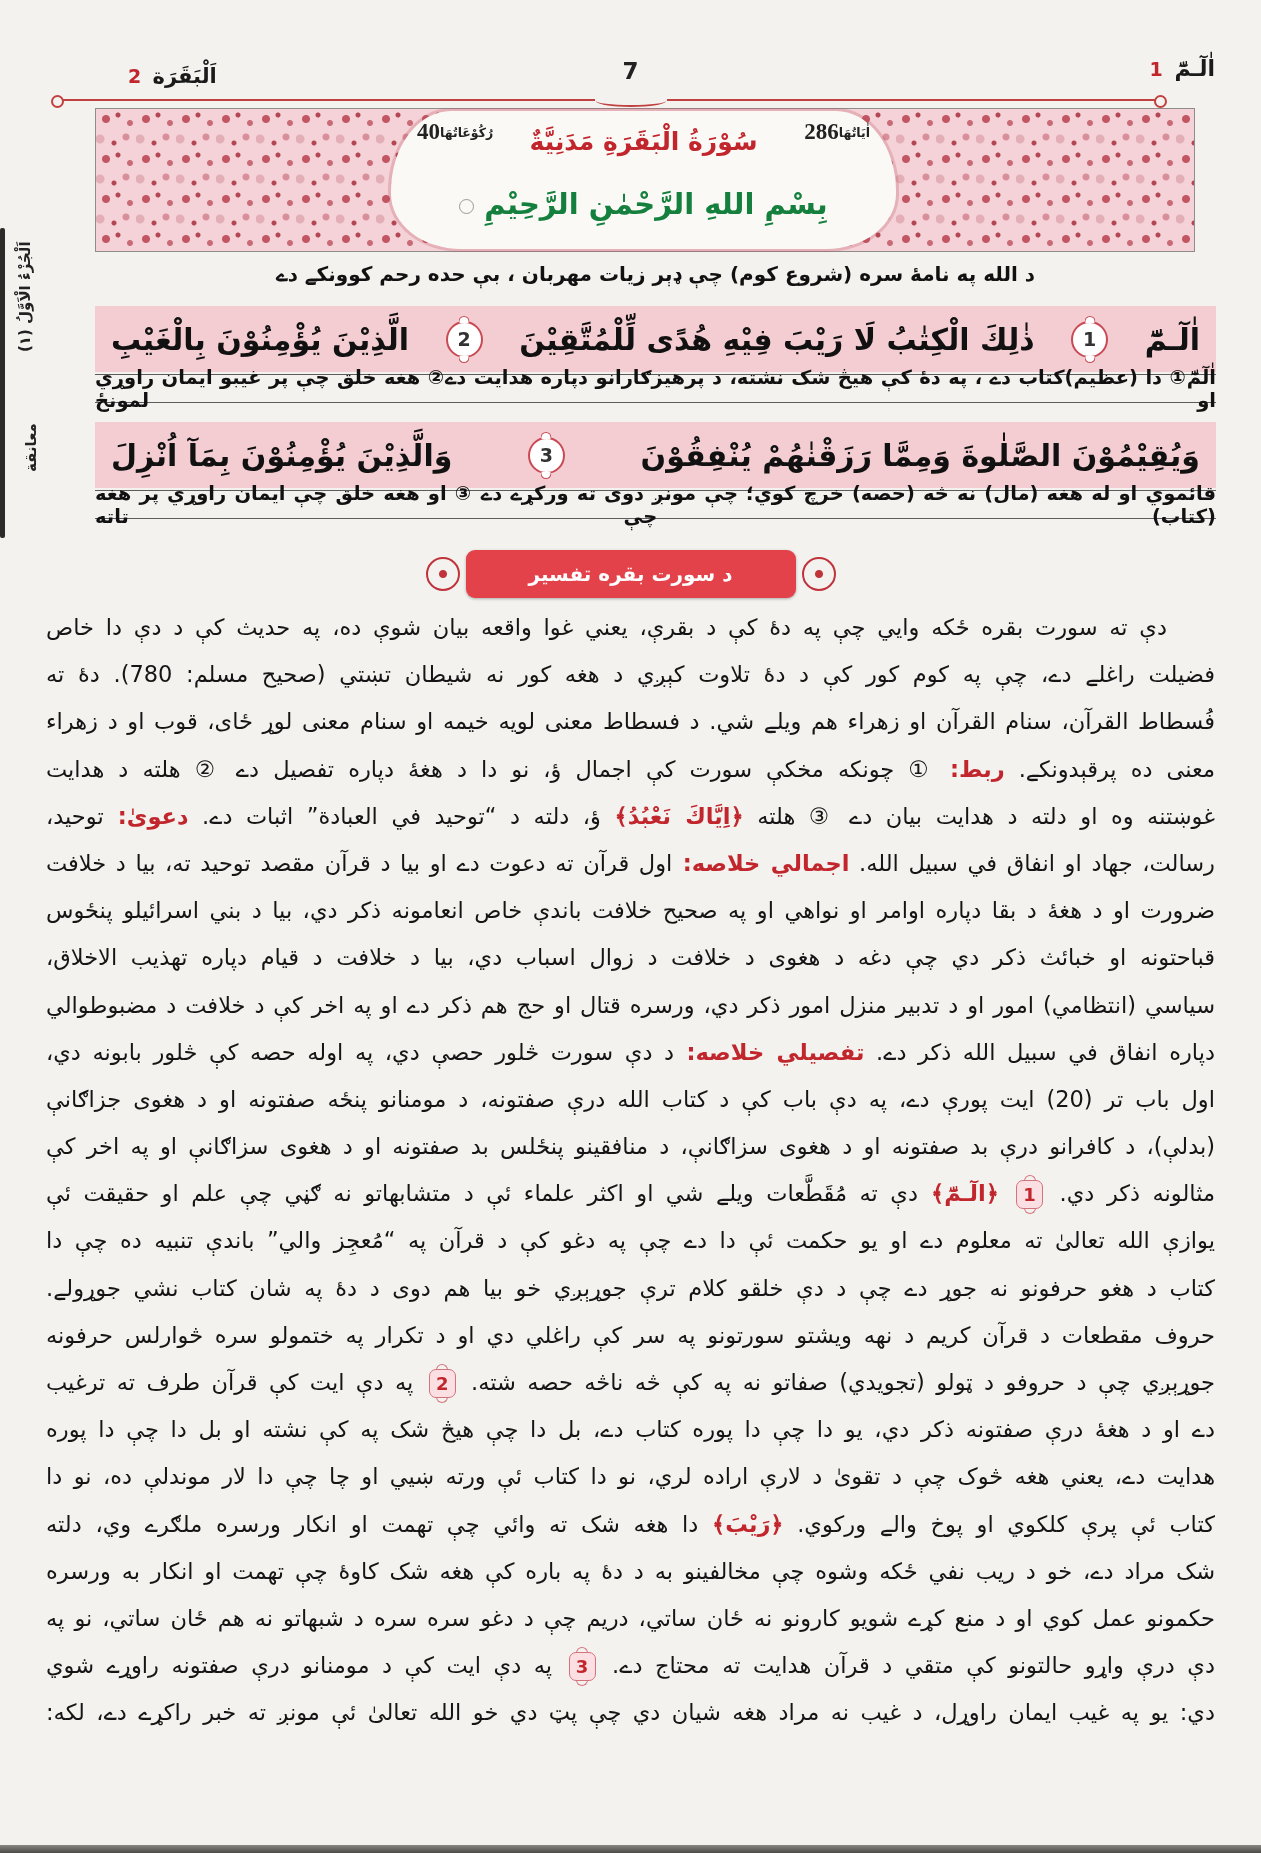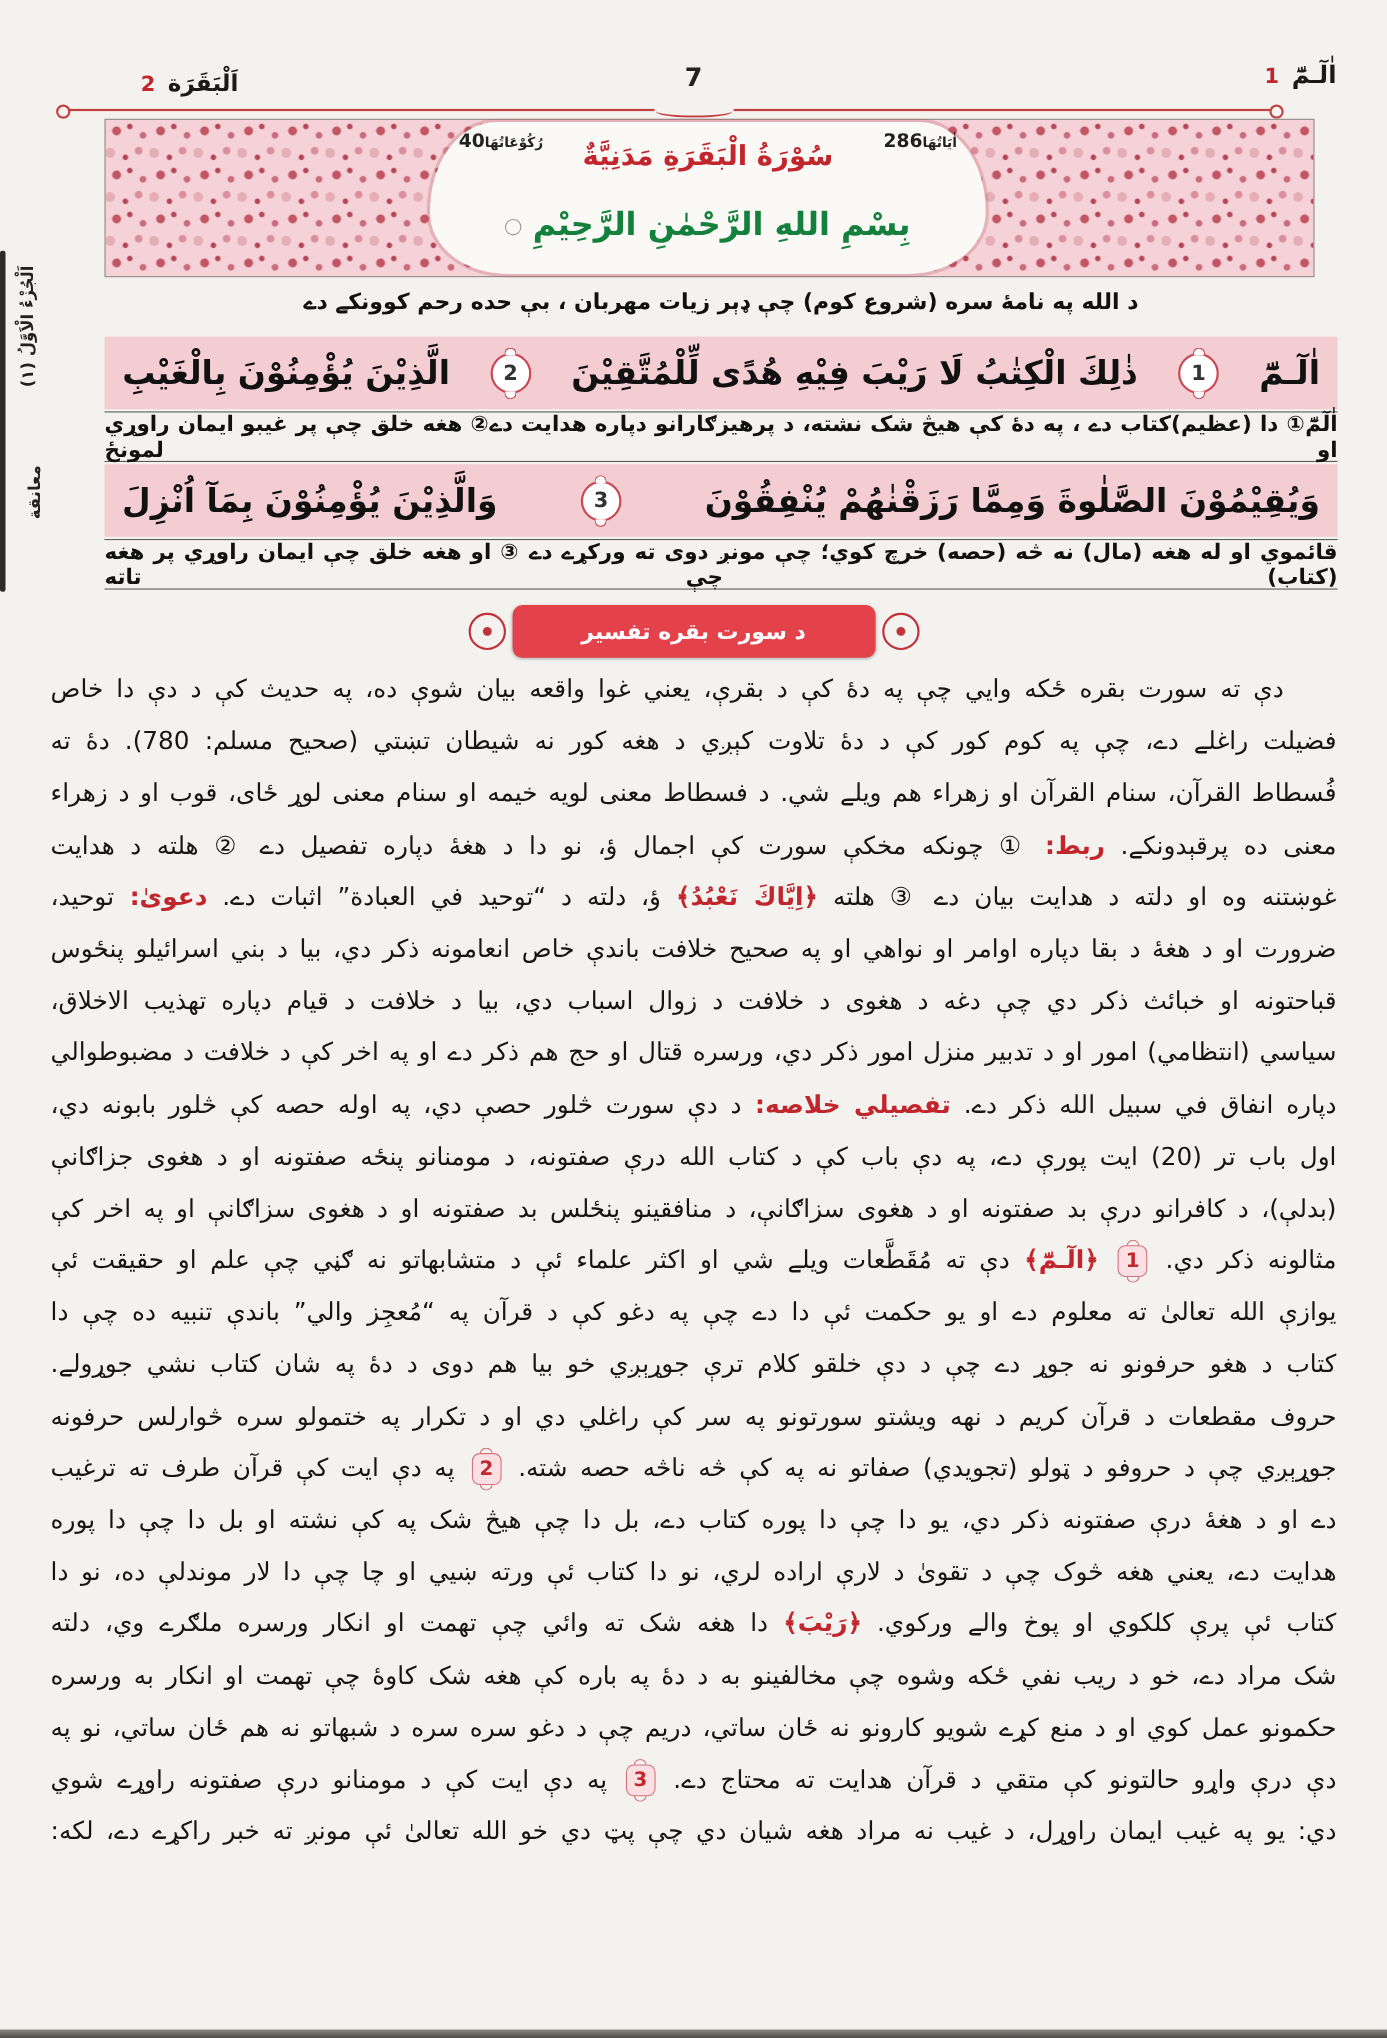"40" .cnt .val { font-family: none -> Liberation Serif, serif; font-size: 17px -> 23px }
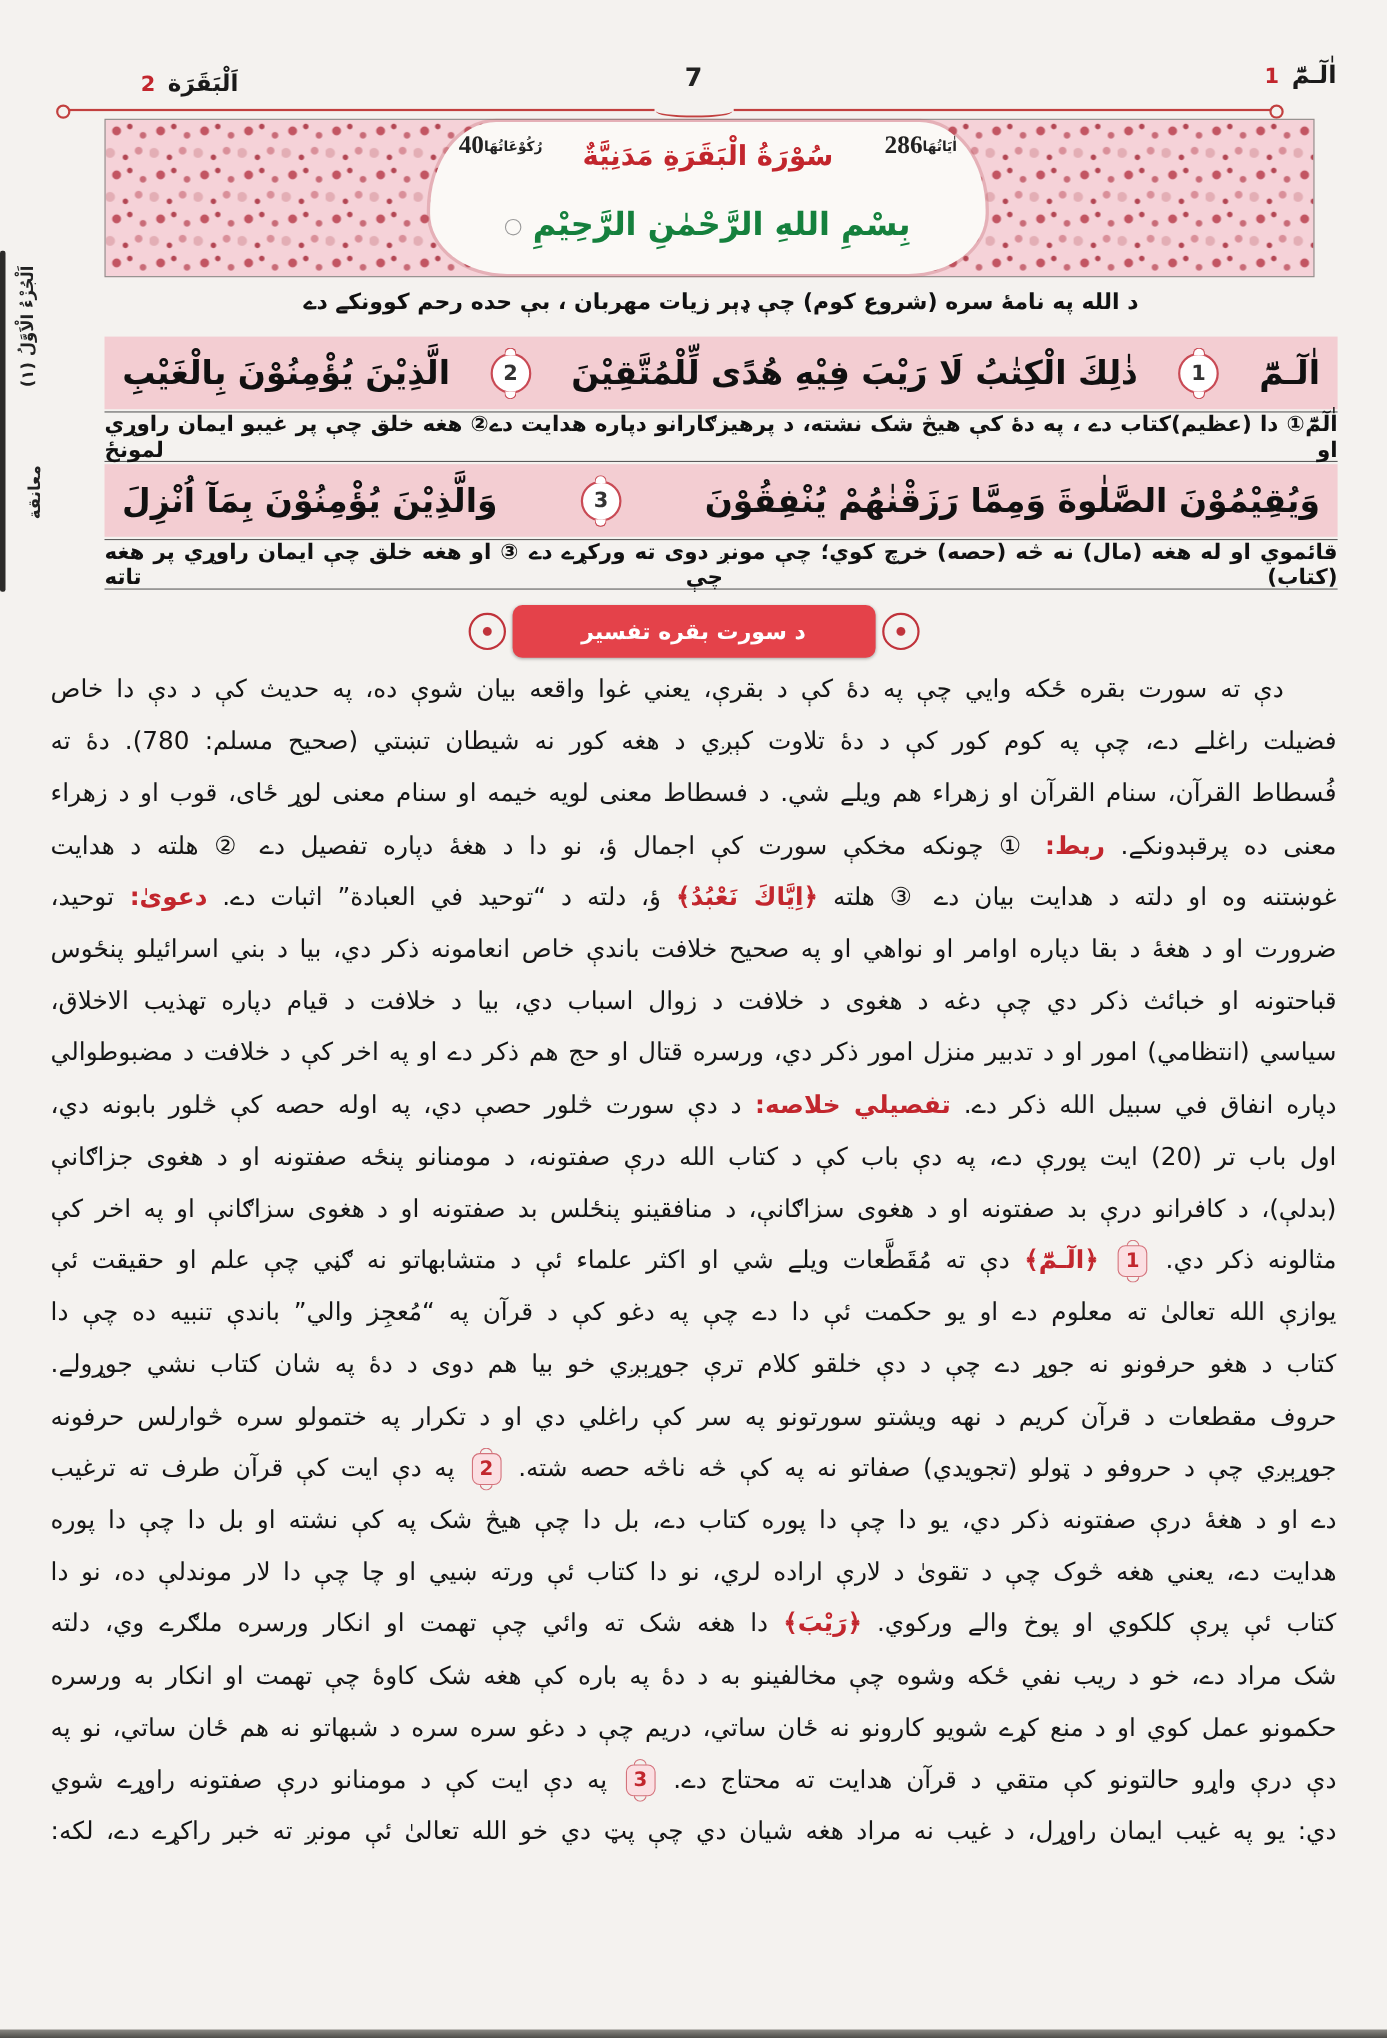"اٰلٓمّٓ① دا (عظيم)کتاب دے ،" .tr-row { height: 46px -> 29px }
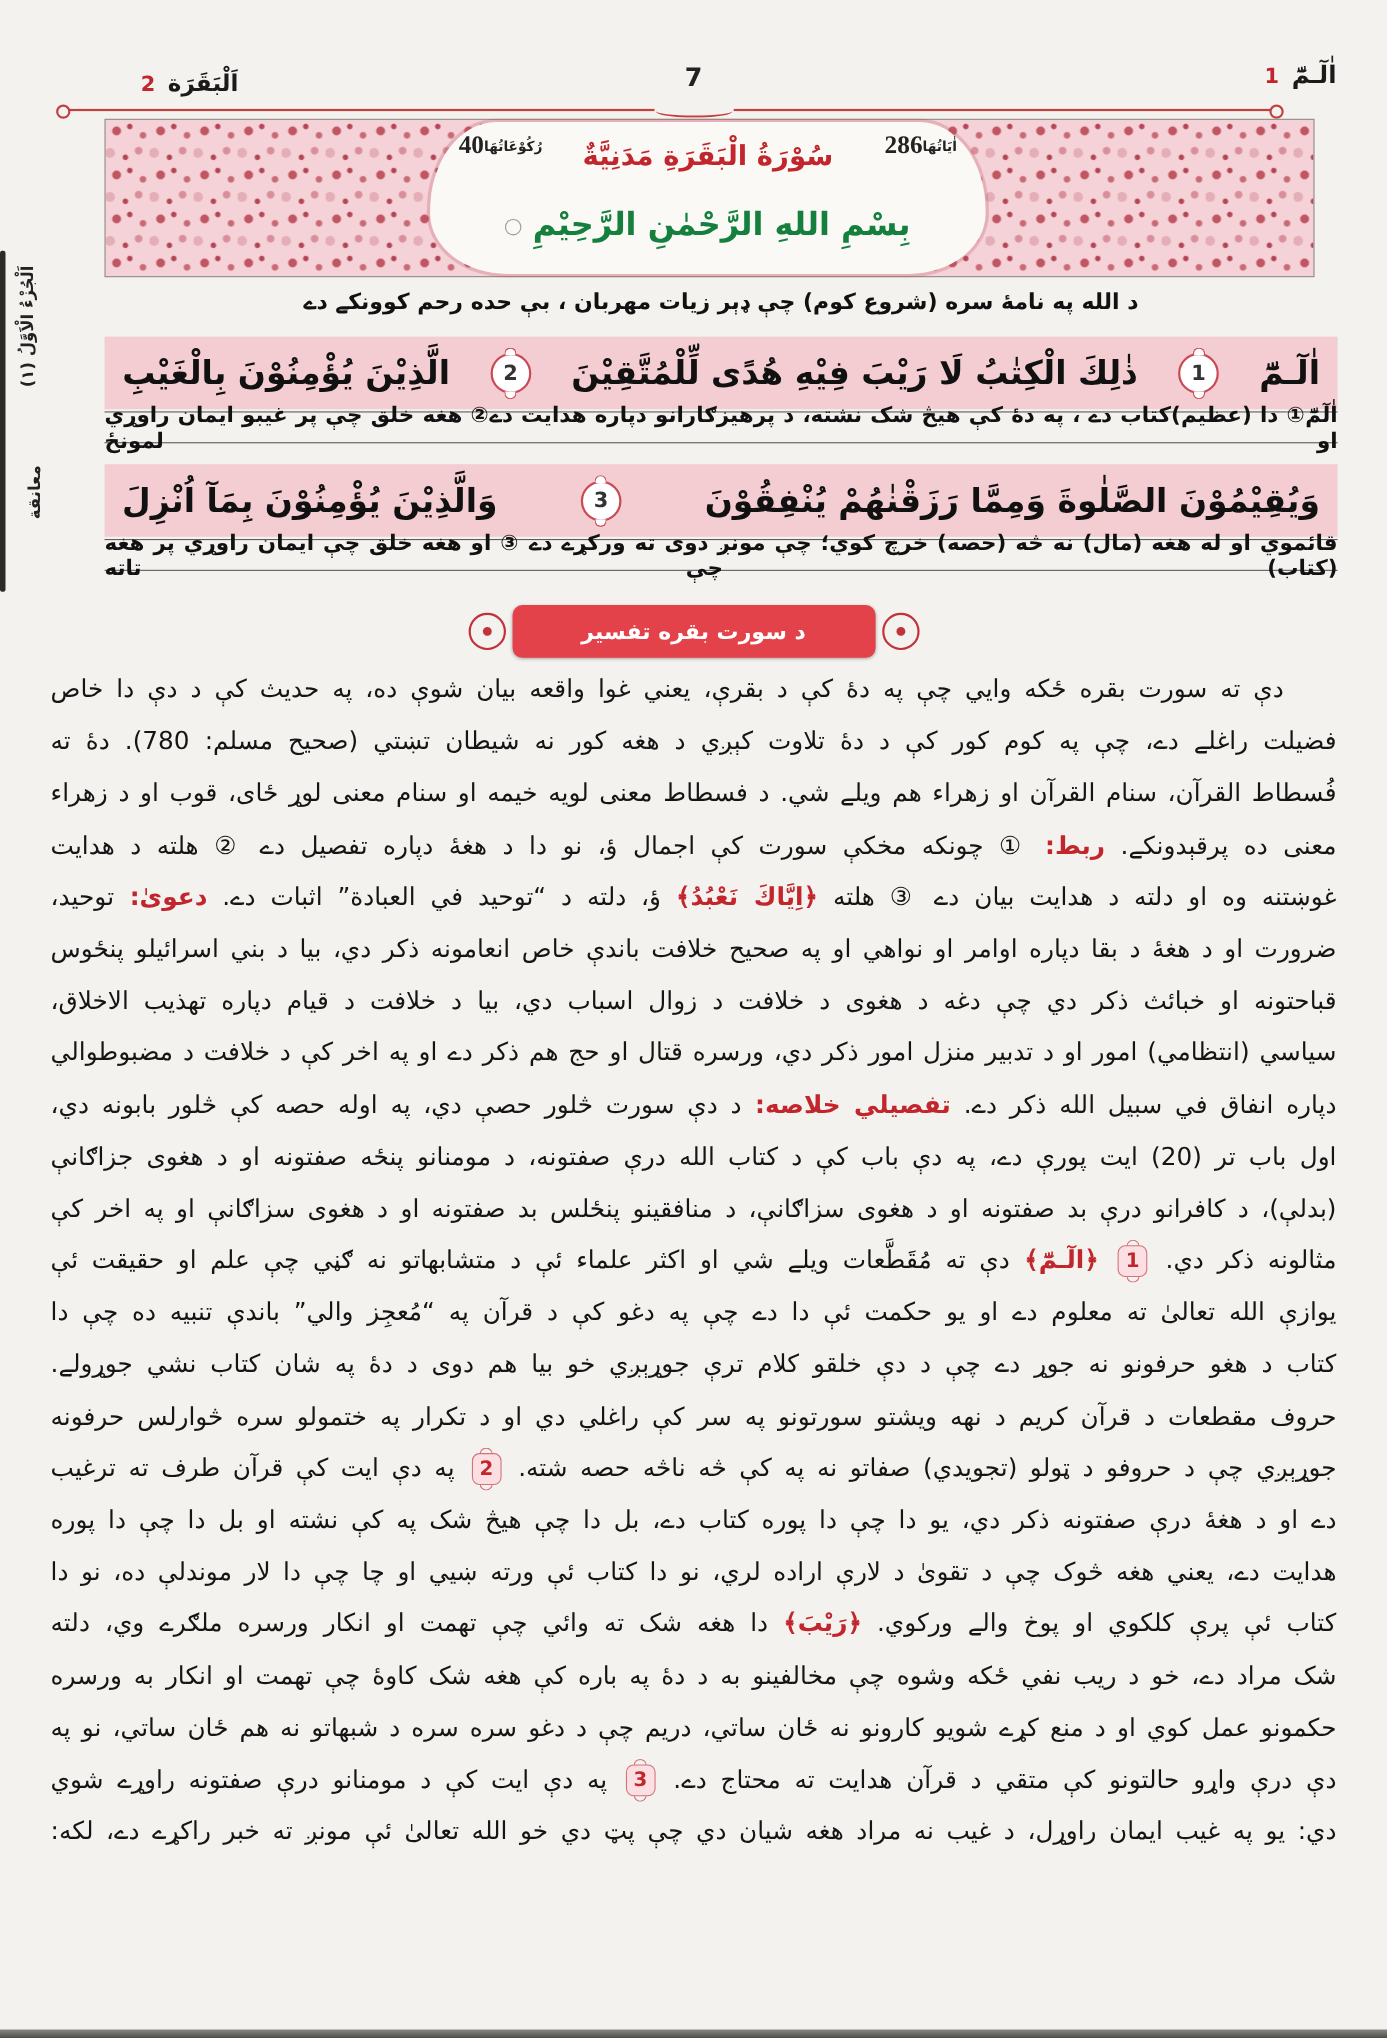"رسالت، جهاد او انفاق في" p.bl { html: none -> <p><span>رسالت، جهاد او انفاق في سبيل الله. </span><span>اجمالي خلاصه: </span><span>اول قرآن ته دعوت دے او بيا د قرآن مقصد توحيد ته، بيا د خلافت</span></p> }
